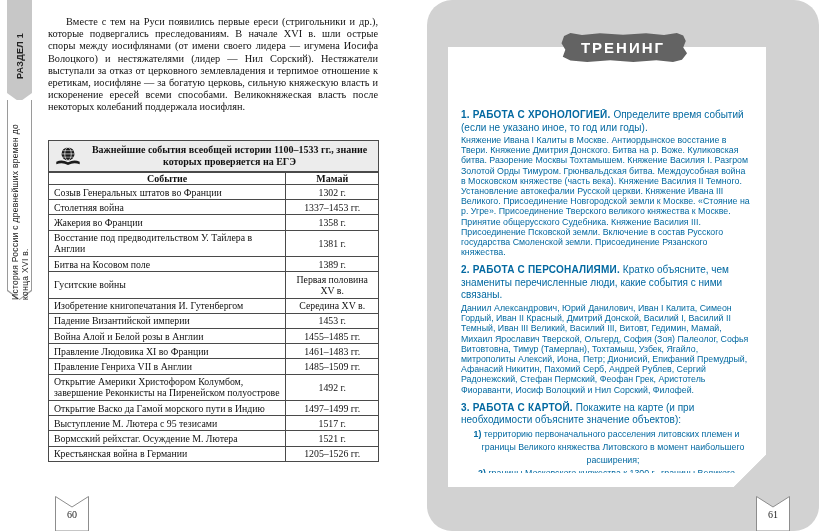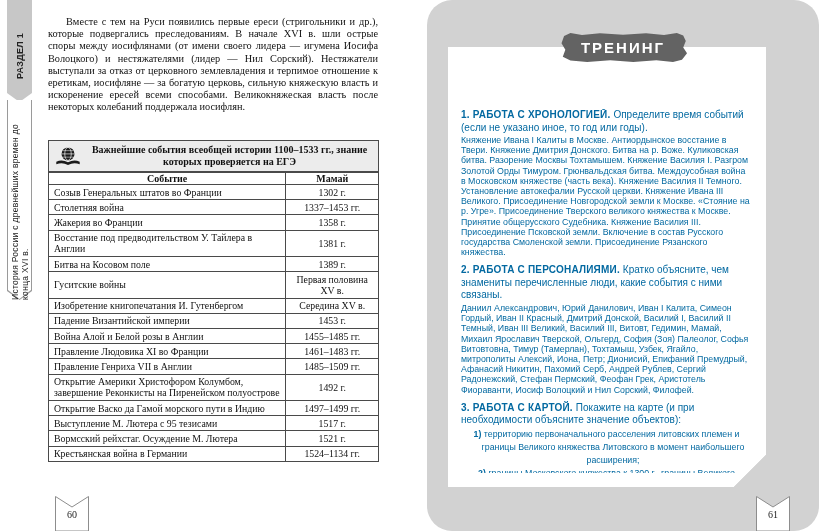"1524–1134 гг." td.tm { text: 1524–1134 -> 1205–1526 }
